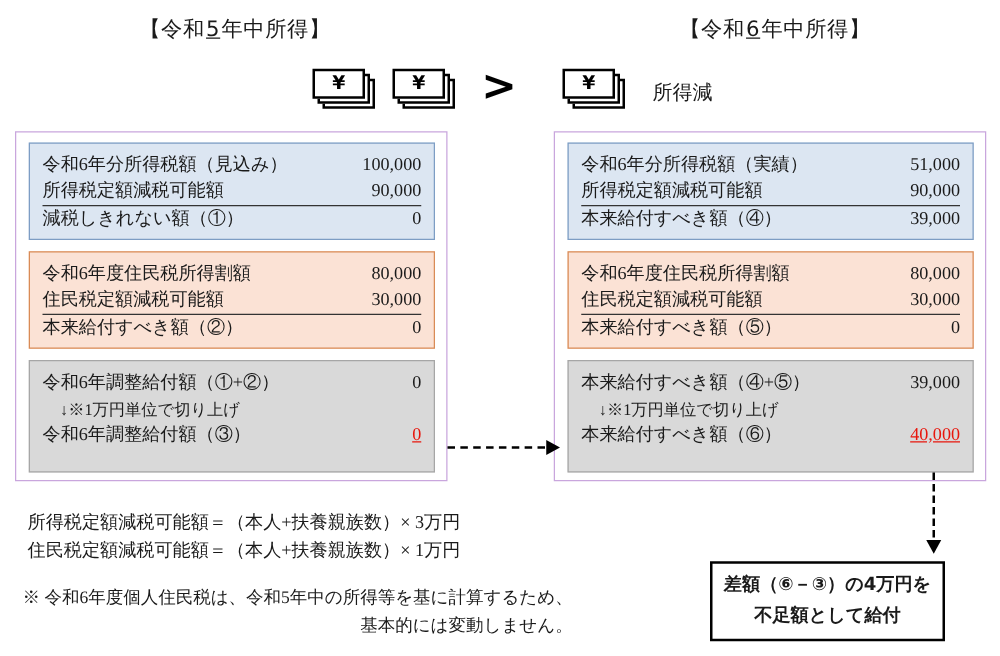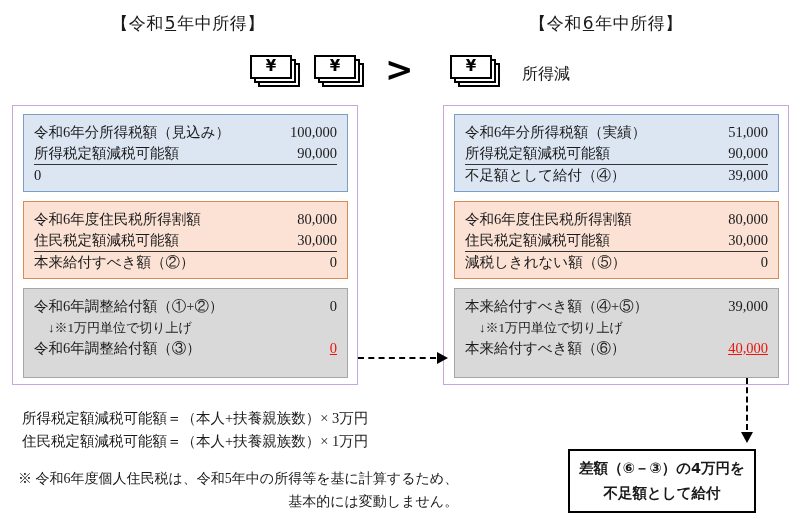"【令和6年中所得】" .col-header.right { left: 436px -> 450px }
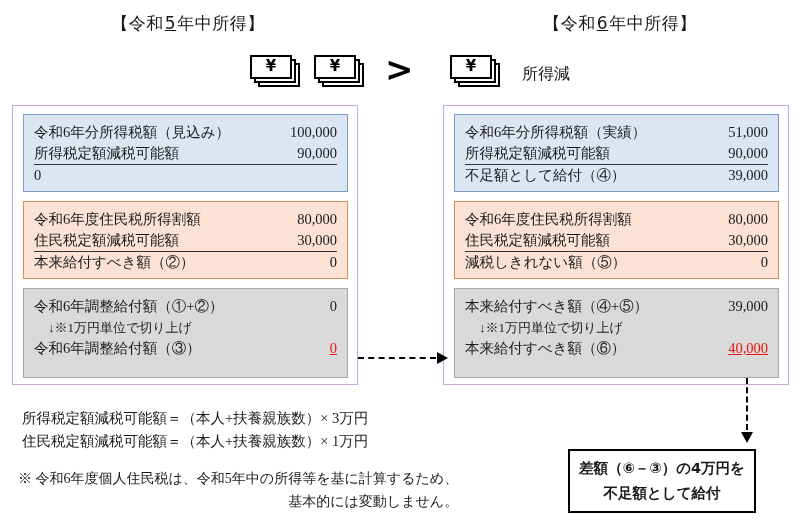"減税しきれない額（①）" span.lbl { html: none -> <span>減税しきれない額（①）</span> }
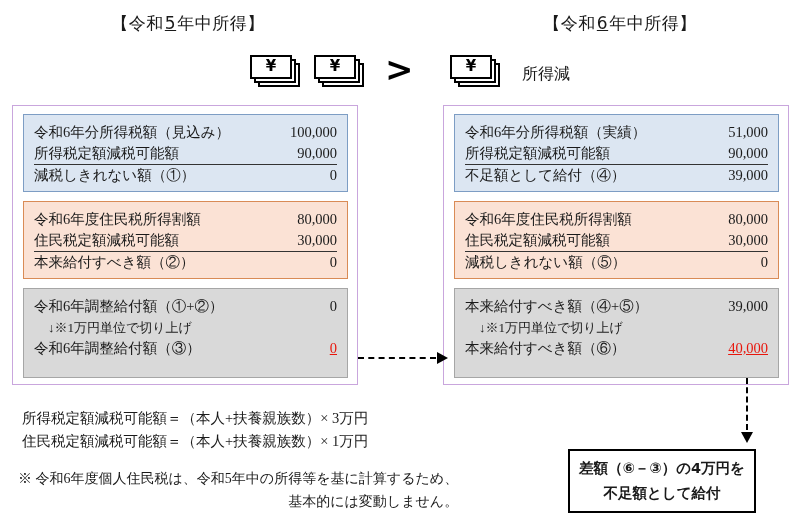"不足額として給付（④）" span.lbl { text: 不足額として給付 -> 本来給付すべき額 }
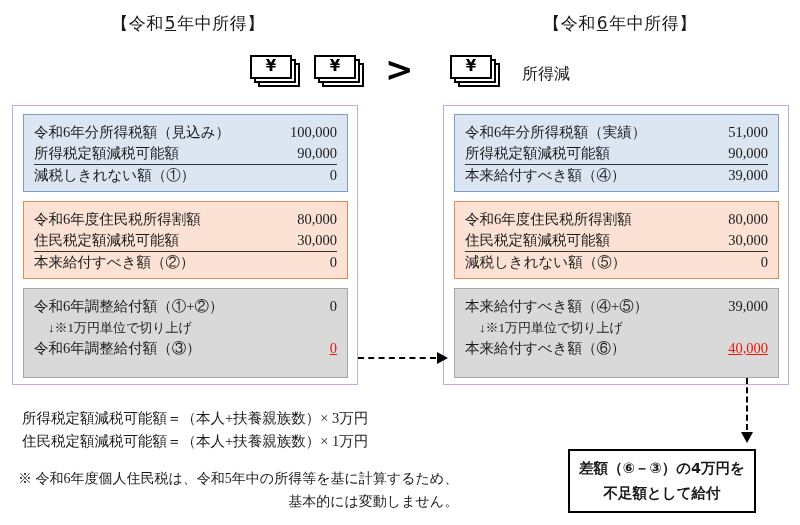"減税しきれない額（⑤）" span.lbl { text: 減税しきれない -> 本来給付すべき }
